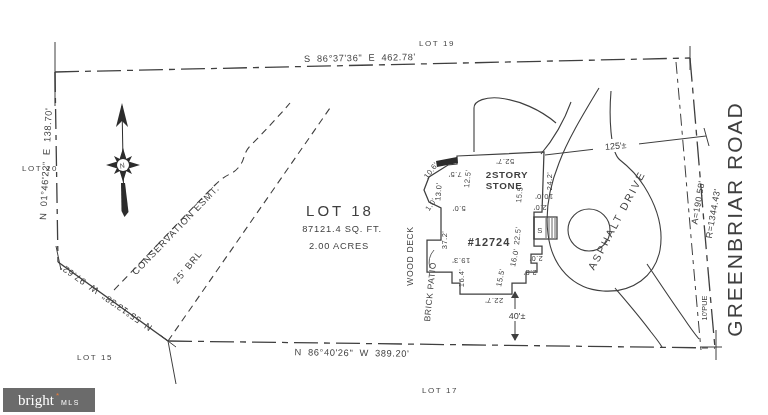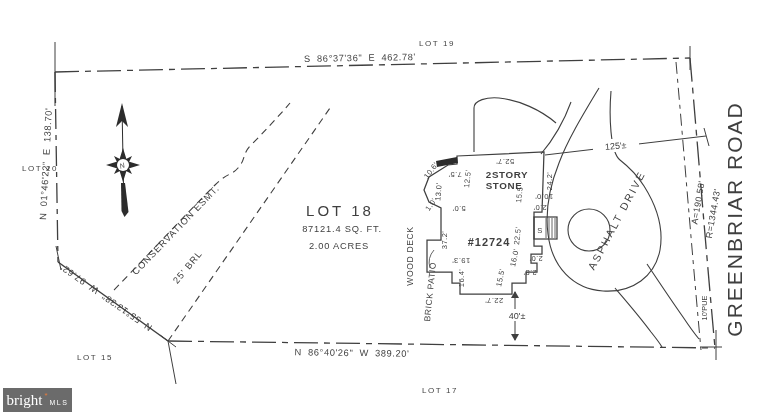"bright" .wm { width: 69px -> 92px }
